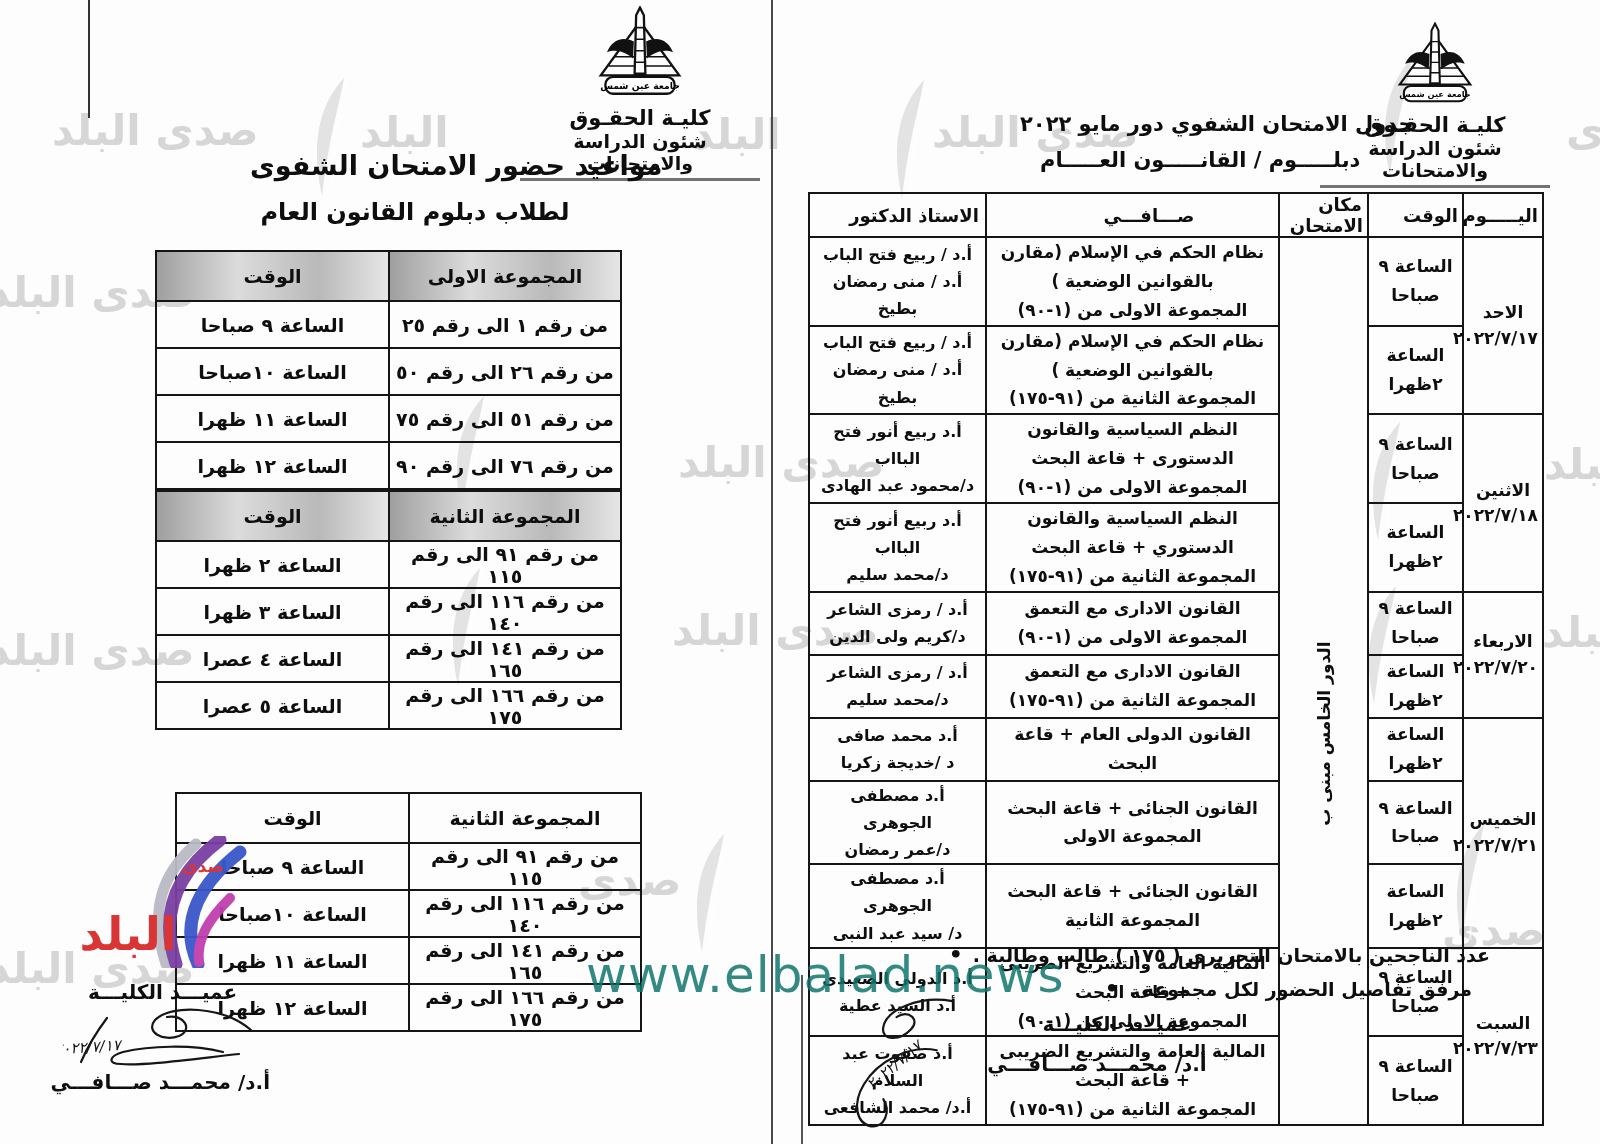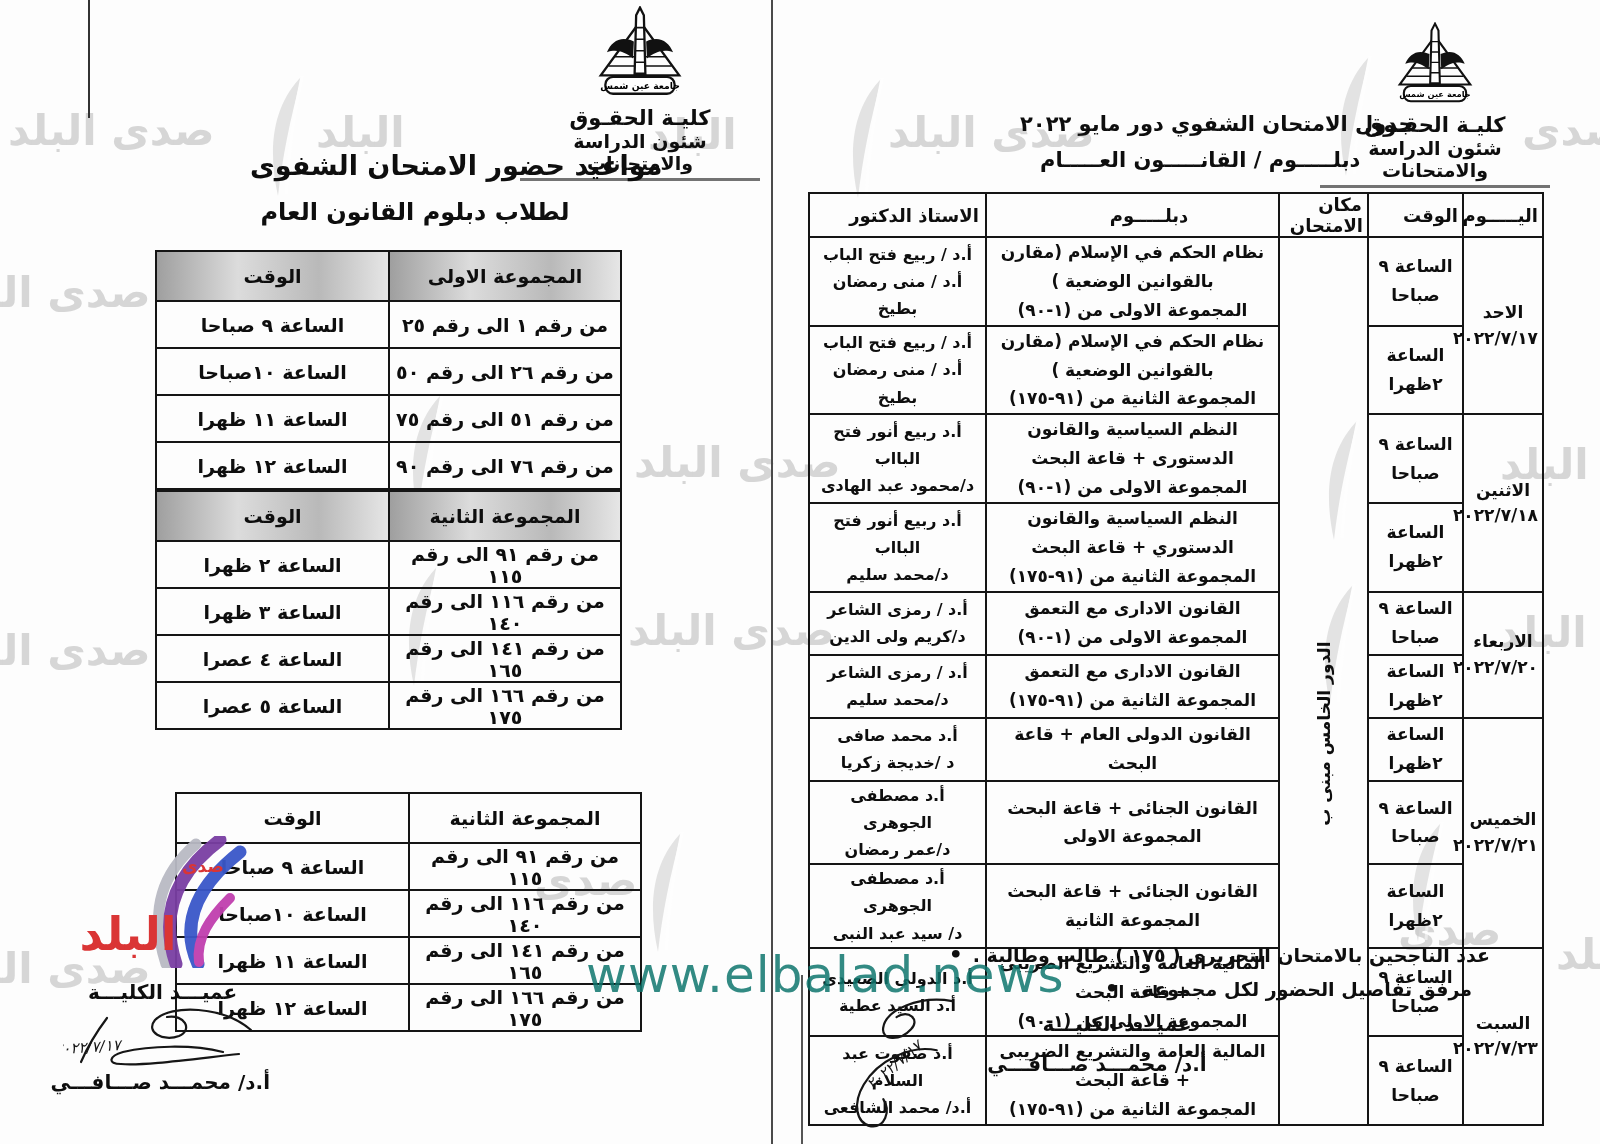"صدى البلد" .wm-layer { margin-left: none -> 44px }
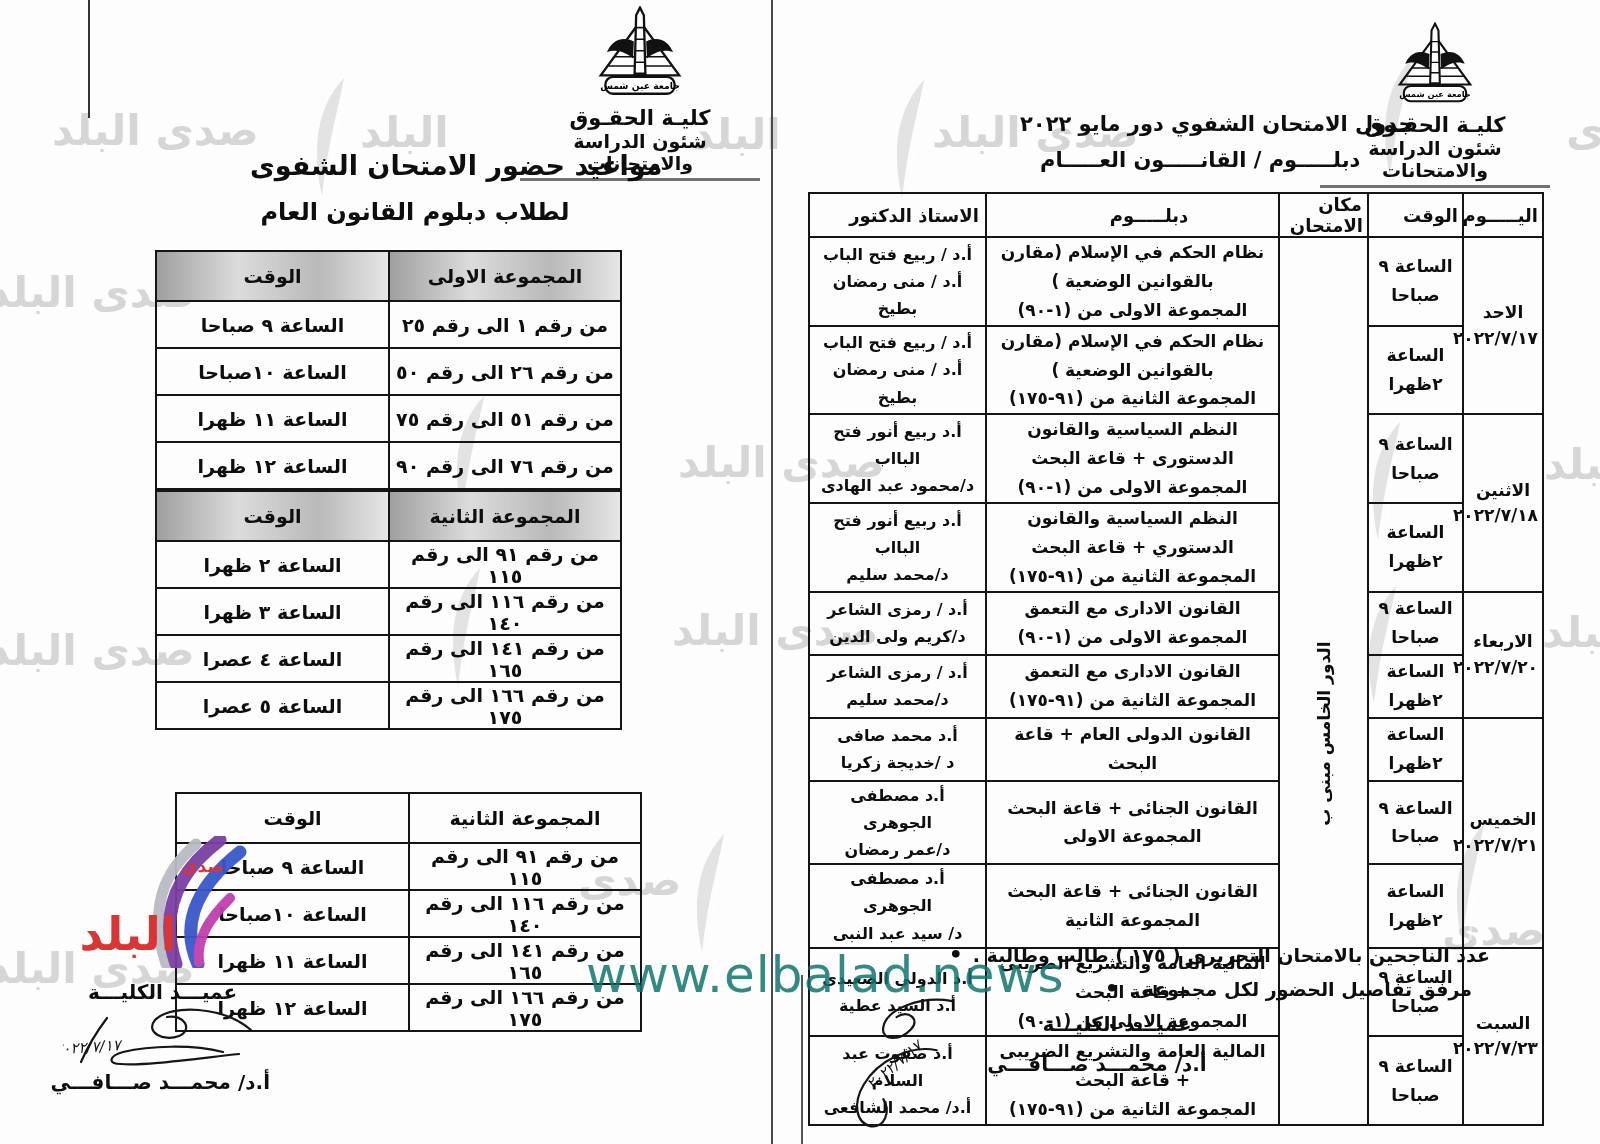"دبلـــــوم" th { text: دبلـــــوم -> صـــافـــي }
